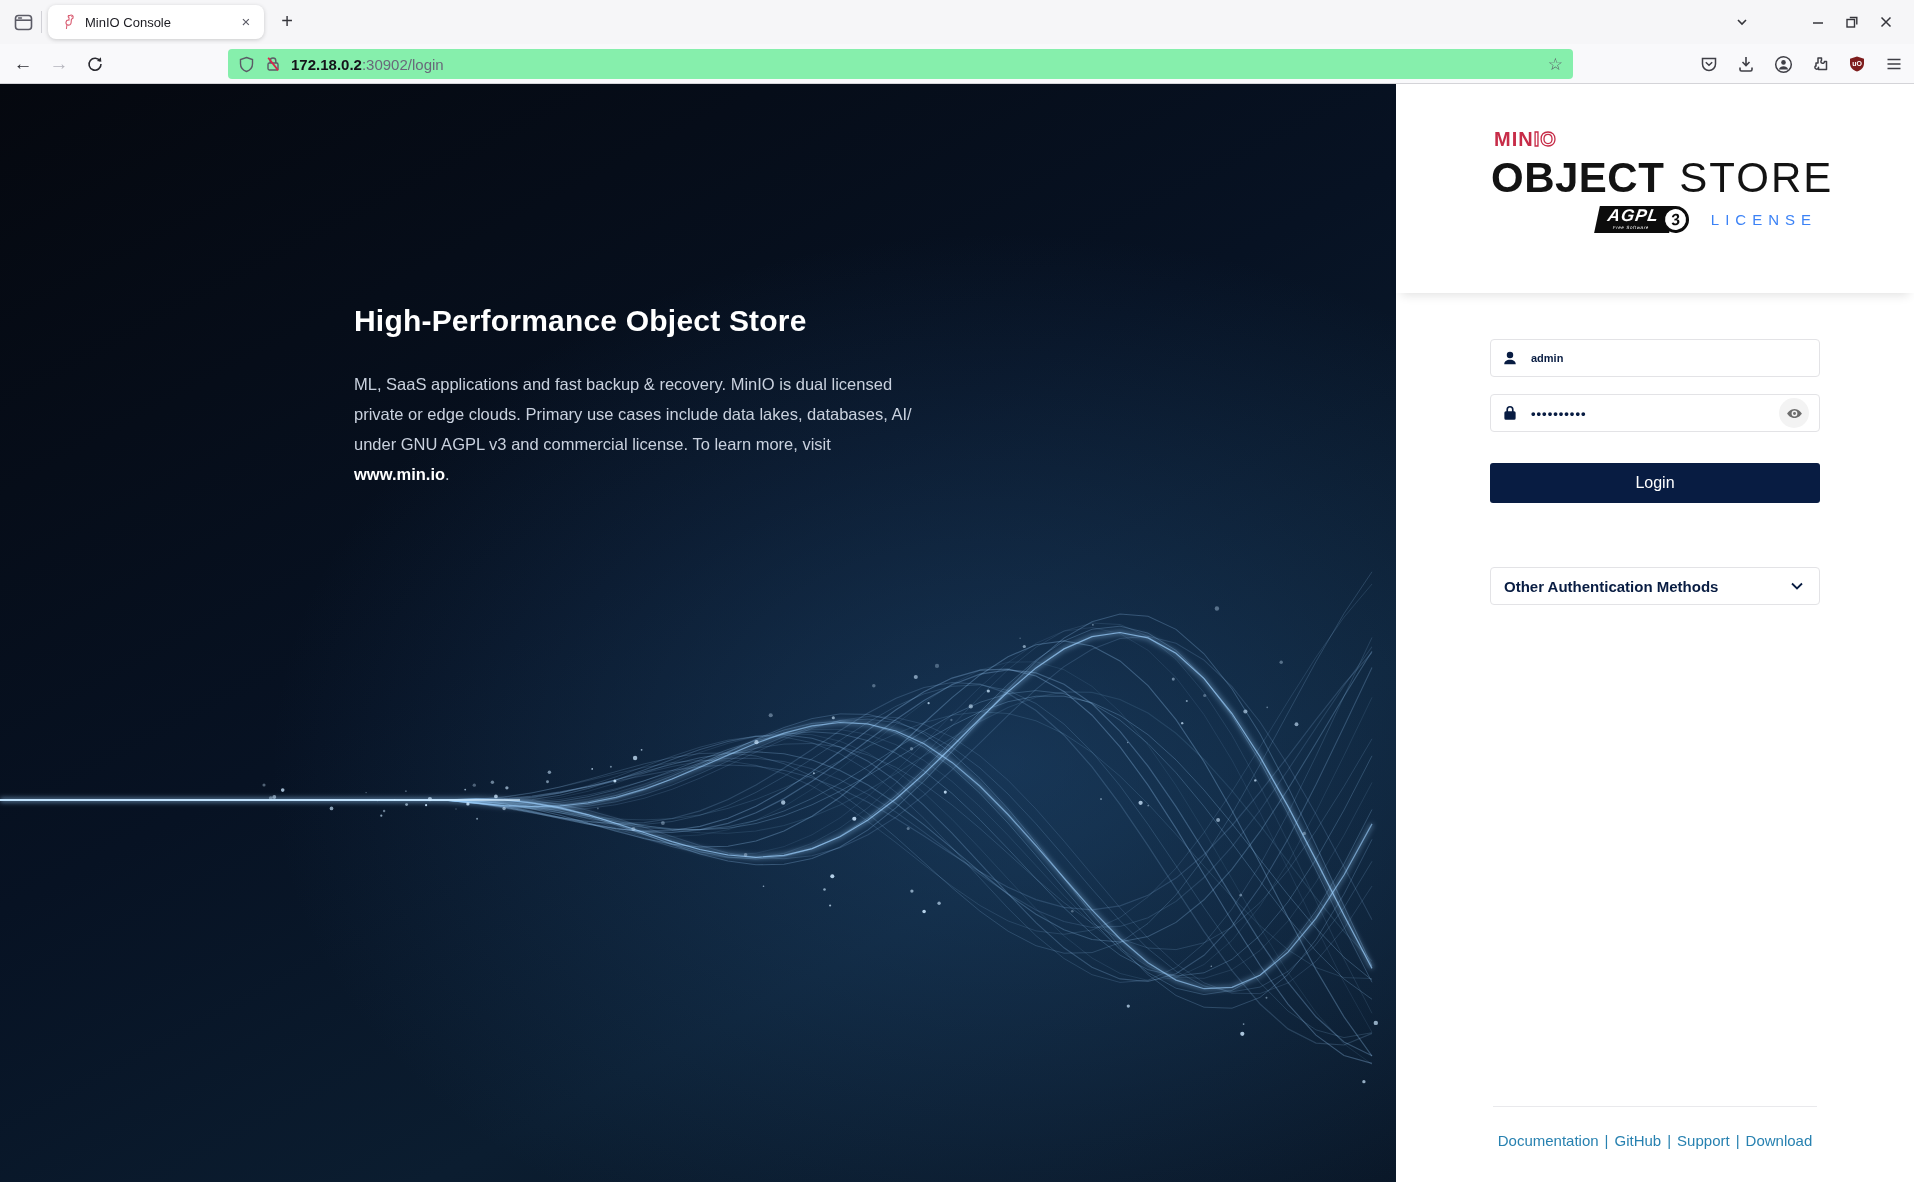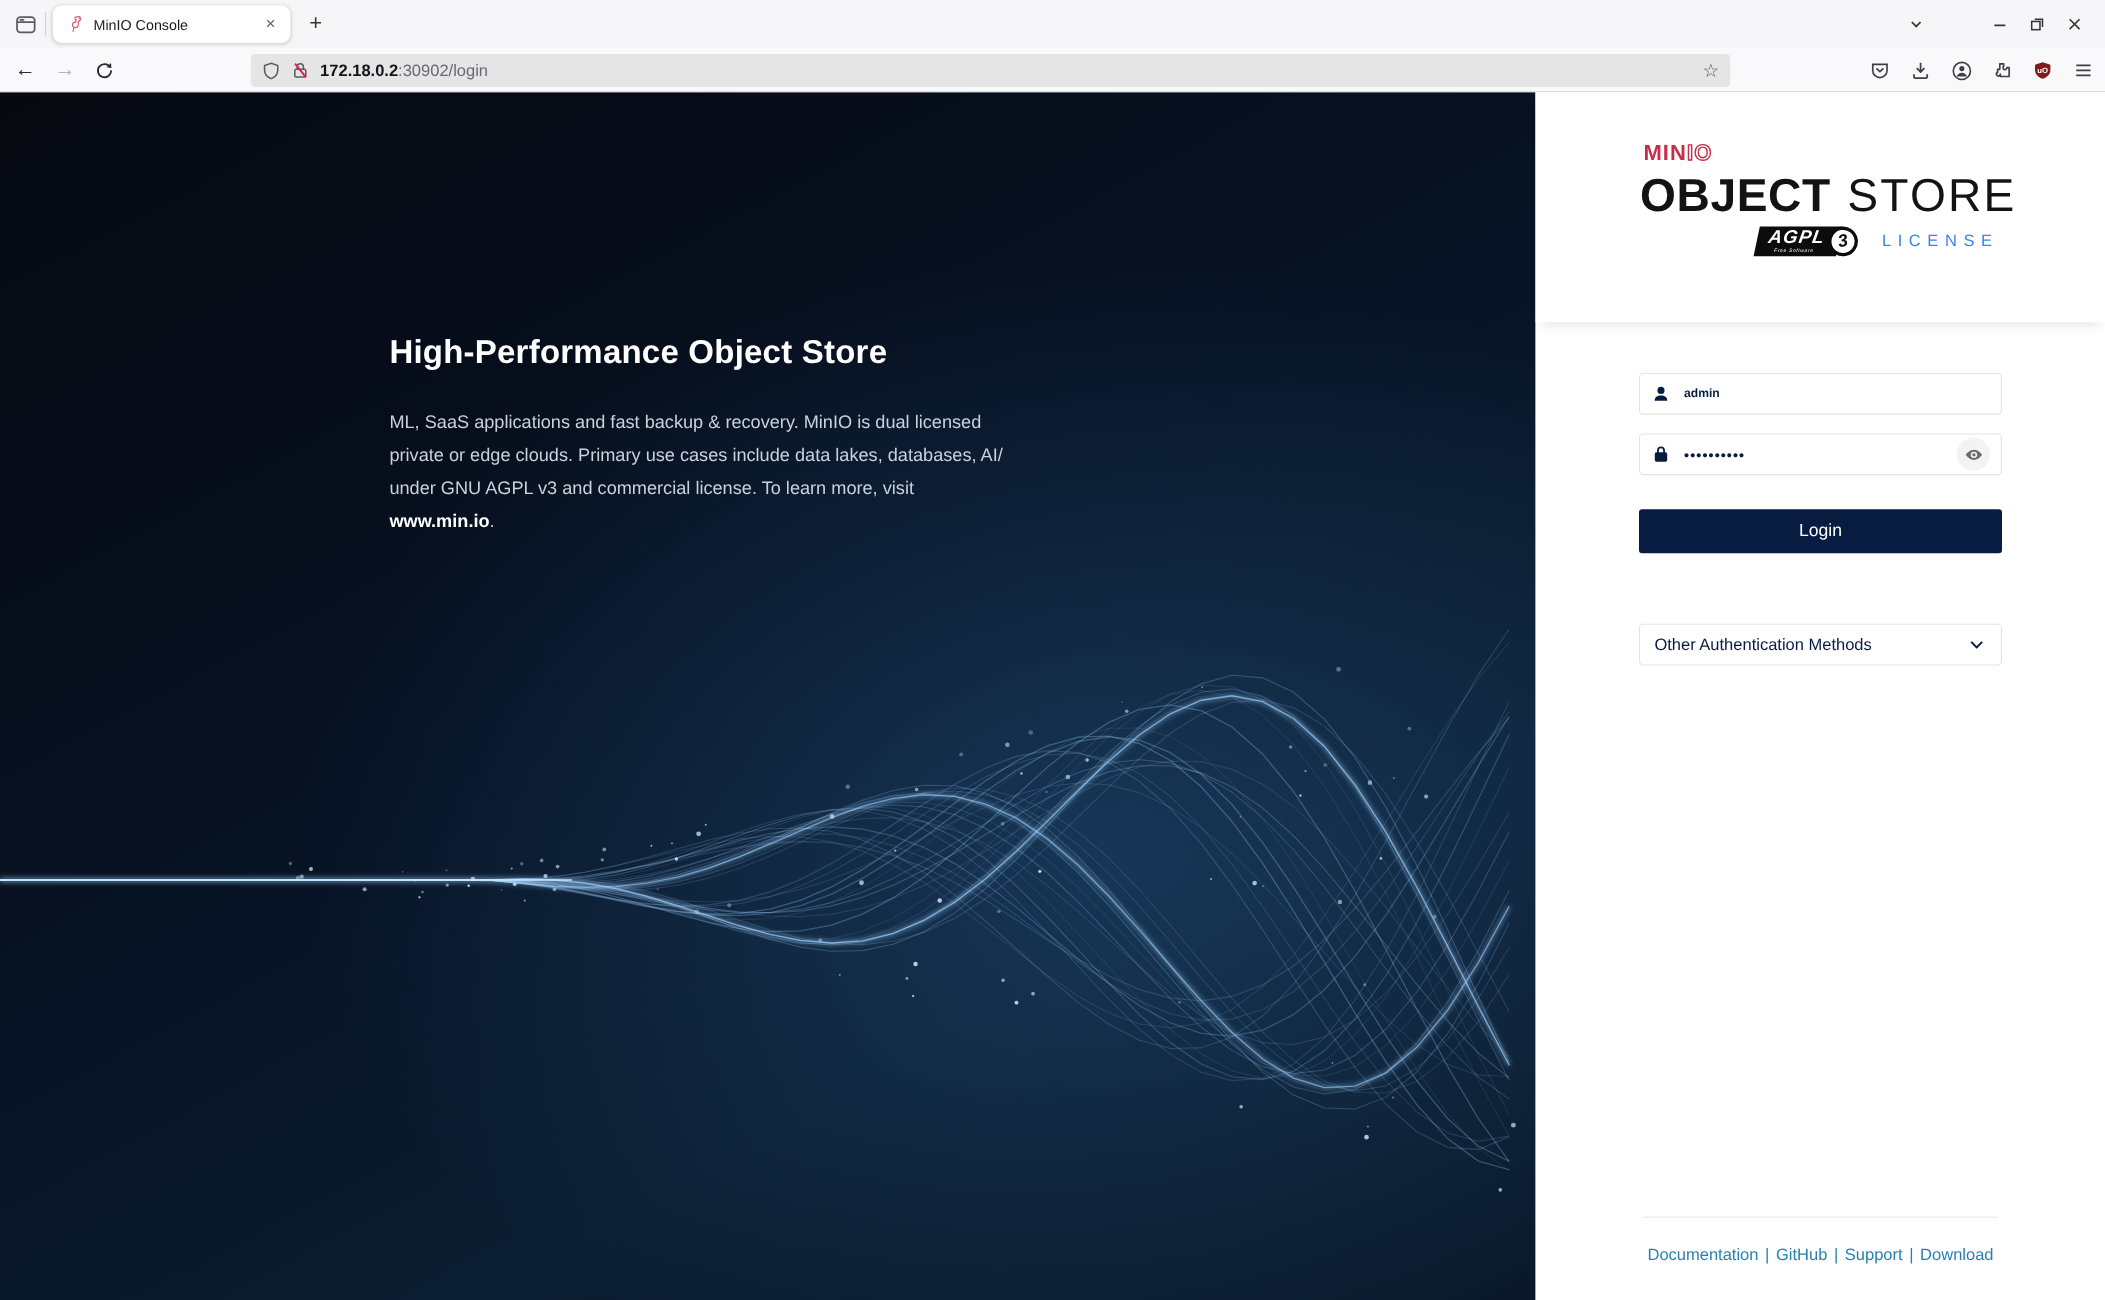"172.18.0.2" .urlbar { background: #e5e5e5 -> #86efac }
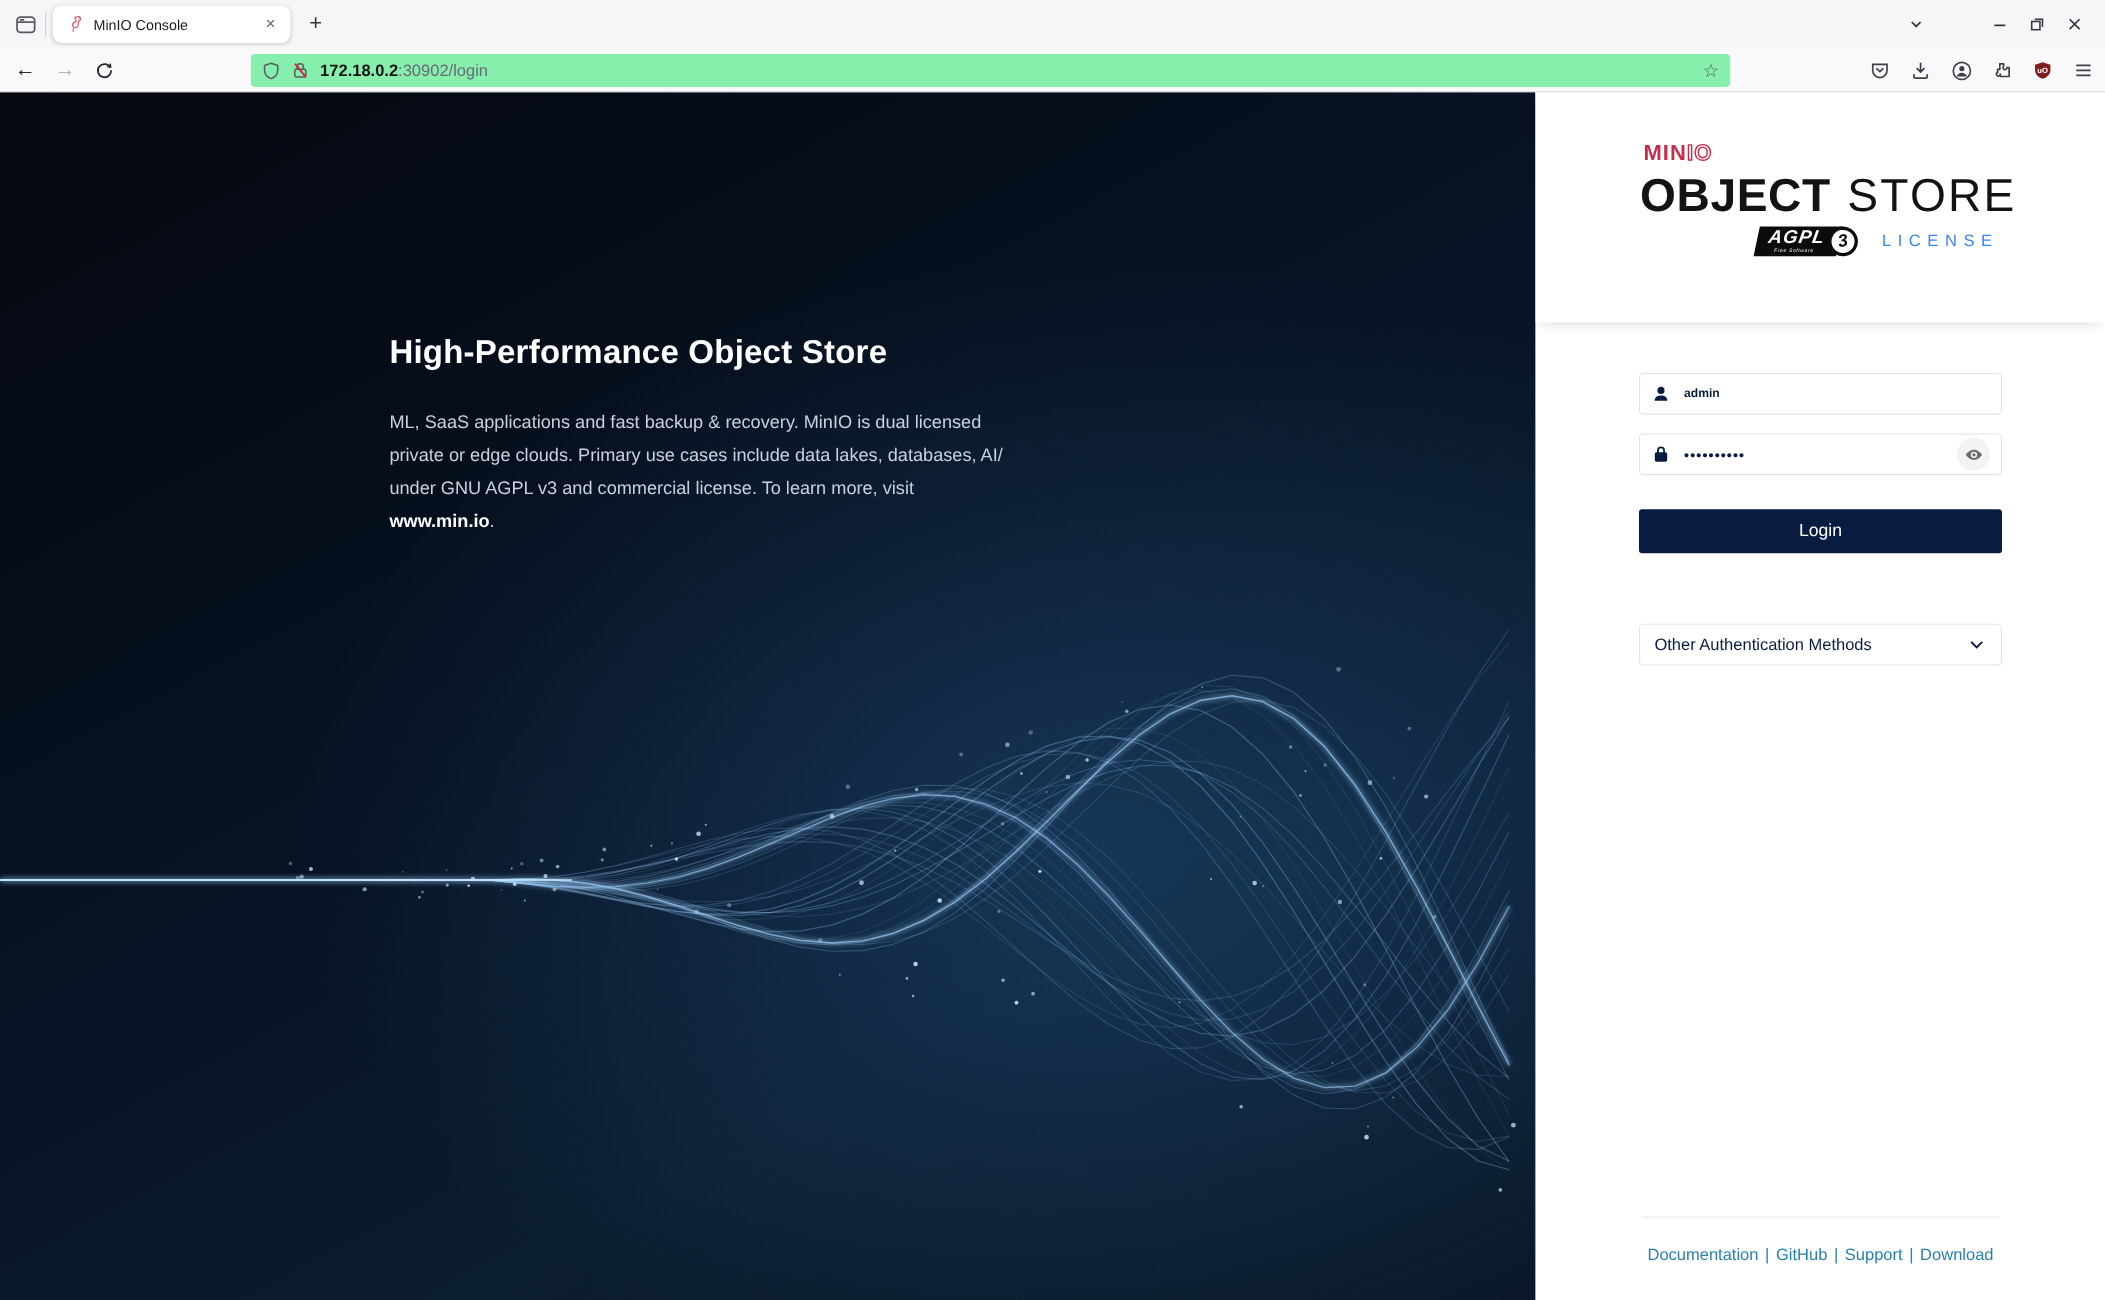"Other Authentication Methods" .otherauth .oalabel { font-weight: 400 -> 700 }
